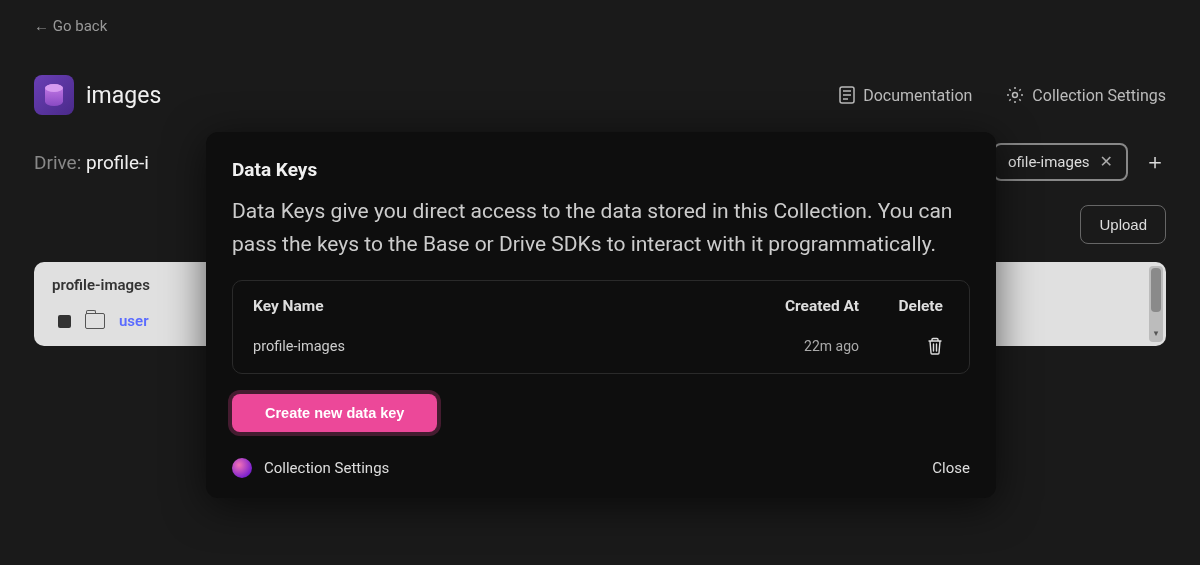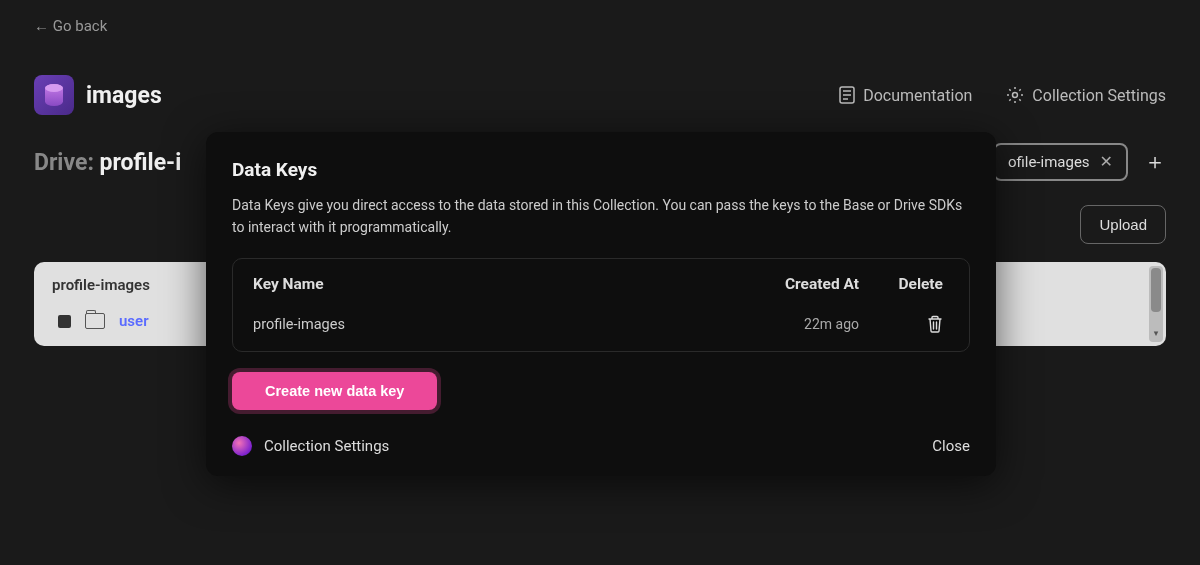"images" .title { font-weight: 700 -> 400 }
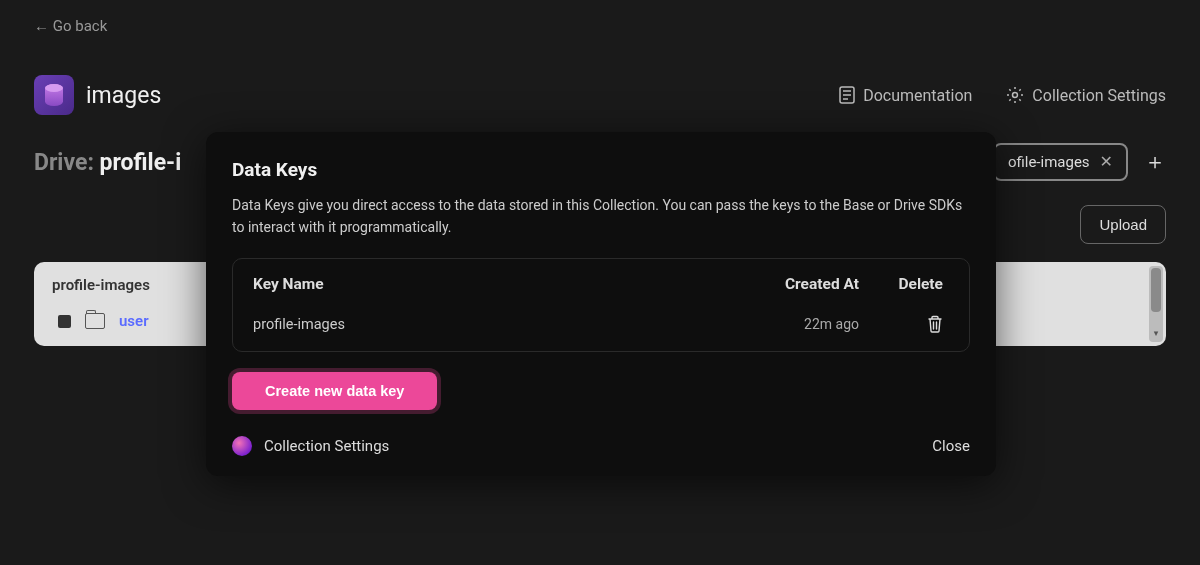"Drive: profile-i" .breadcrumb { font-size: 23px -> 19px; font-weight: 700 -> 400 }
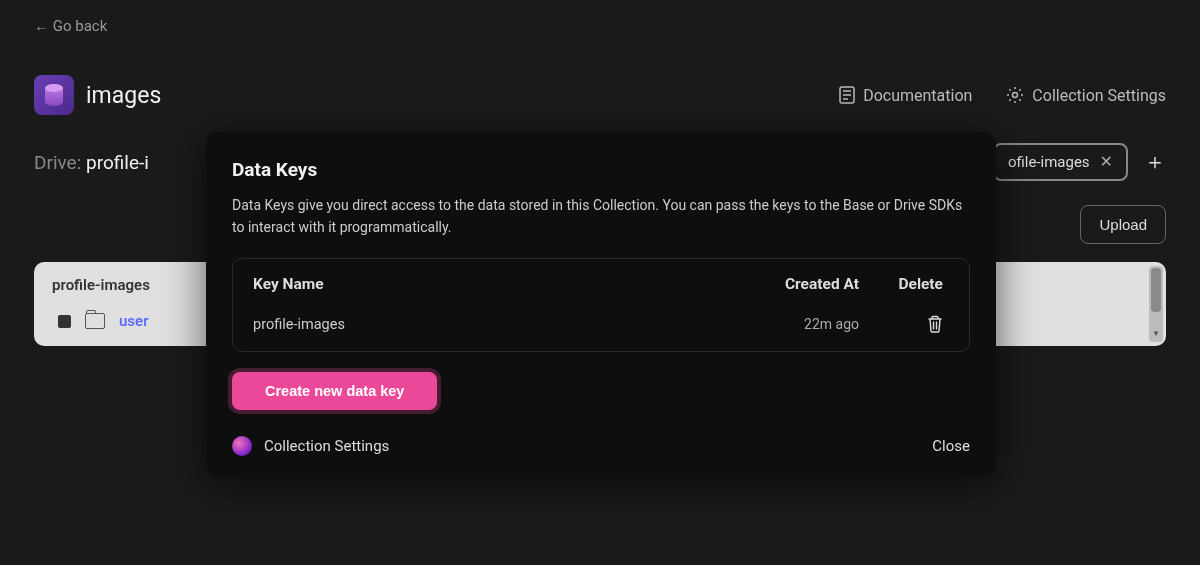"Data Keys give you direct" .modal-desc { font-size: 14px -> 21px }
